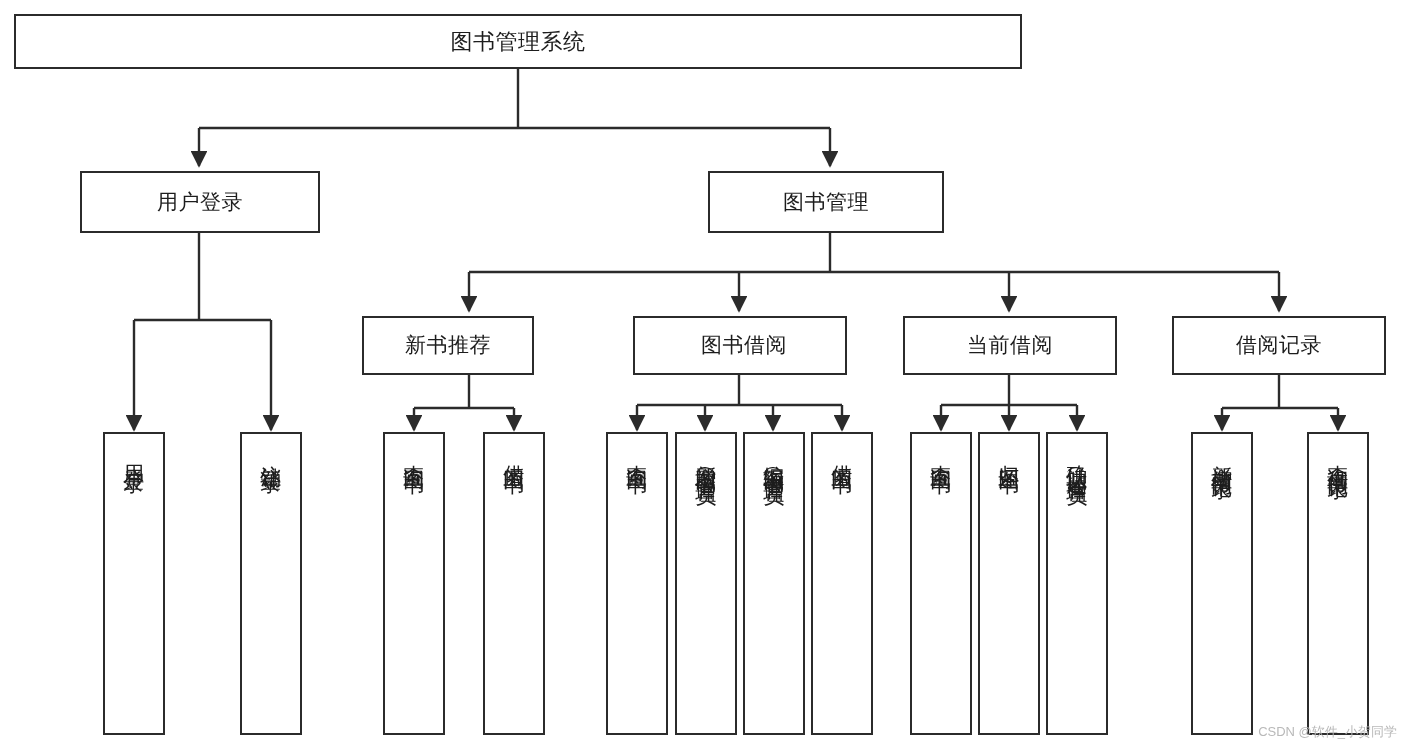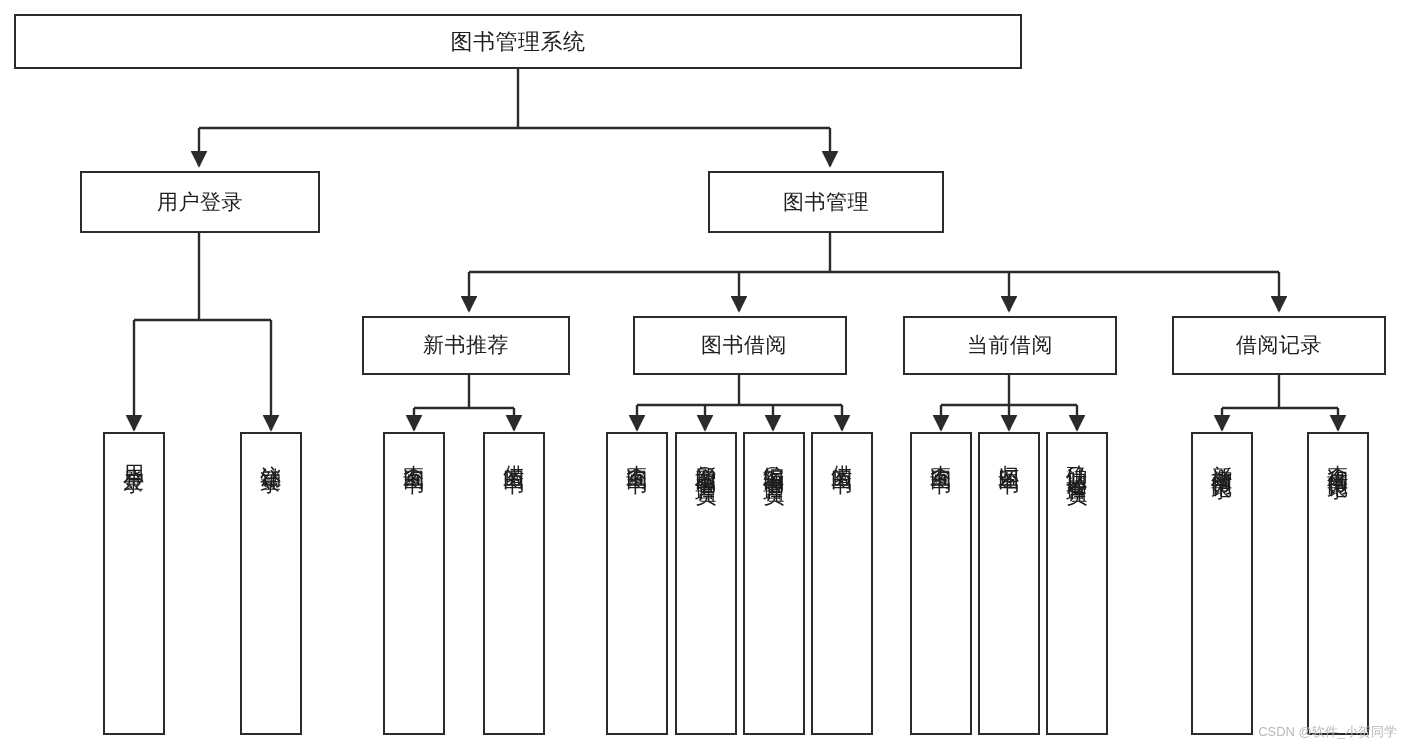"新书推荐" div.node { width: 208px -> 172px }
